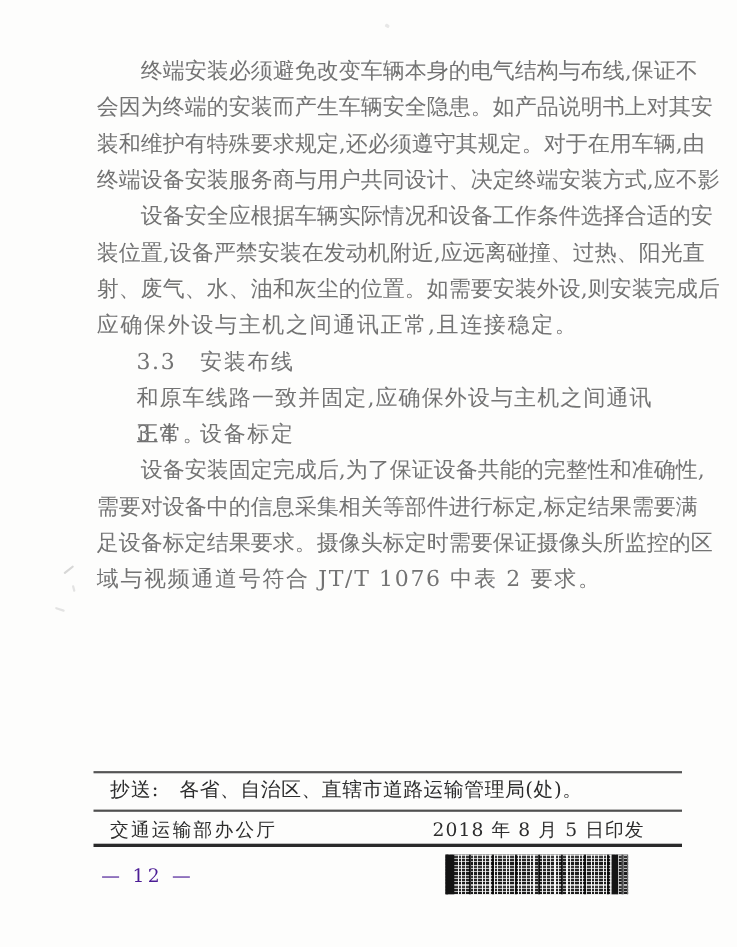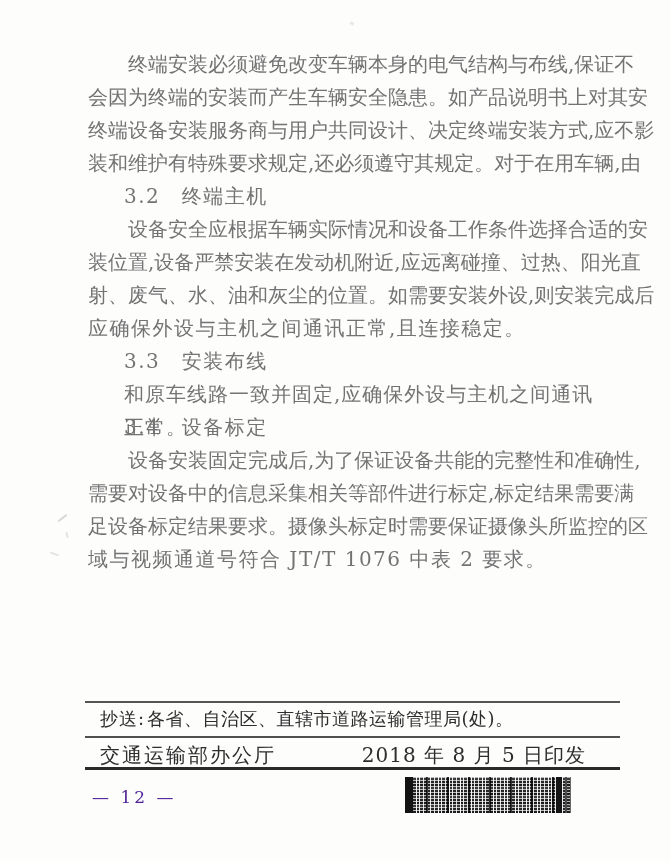"终端设备安装服务商与用户共同设计、决定终端安装方式,应不影" div.line { order: before "装和维护有特殊要求规定,还必须遵守其规定。对于在用车辆,由" -> after "装和维护有特殊要求规定,还必须遵守其规定。对于在用车辆,由" }
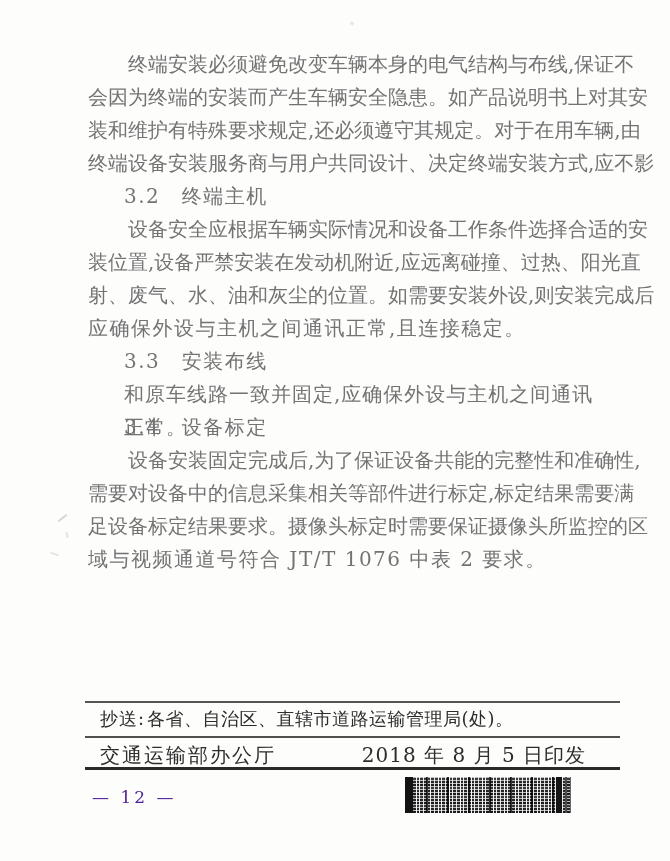"3.2 终端主机" div.line { html: <div>3.2 终端主机</div> -> none }
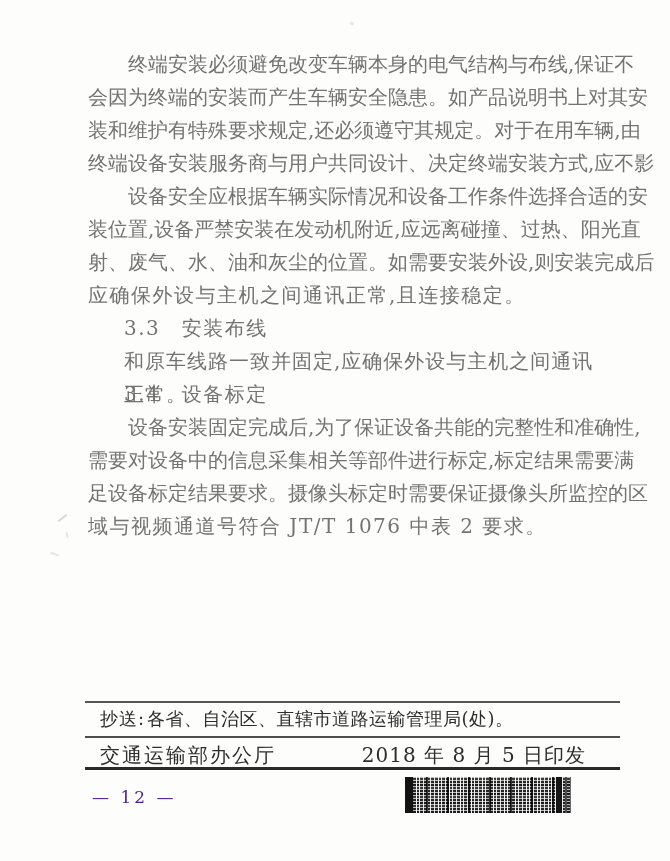"抄送:" .cc-line .cc-label { margin-right: 2px -> 18px }
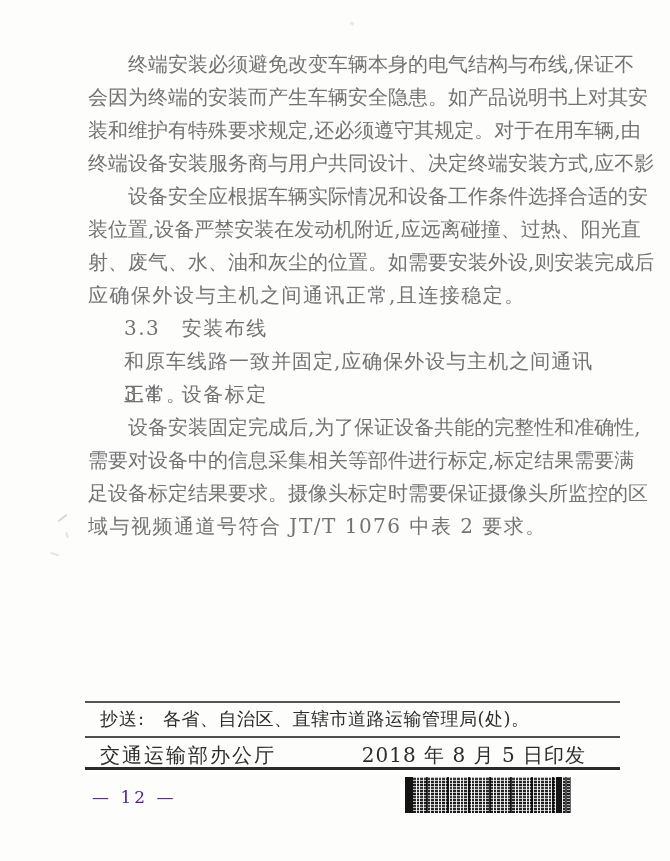"交通运输部办公厅" .issue-row { font-size: 20px -> 17px }
